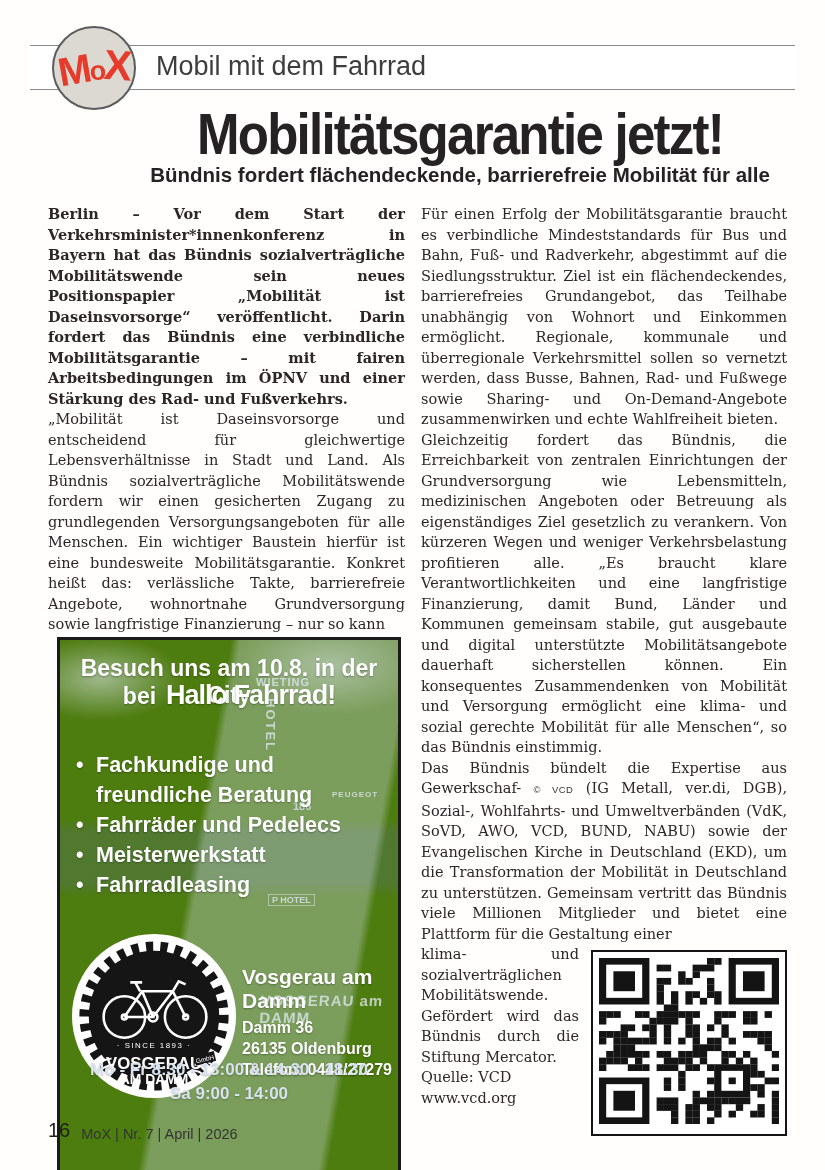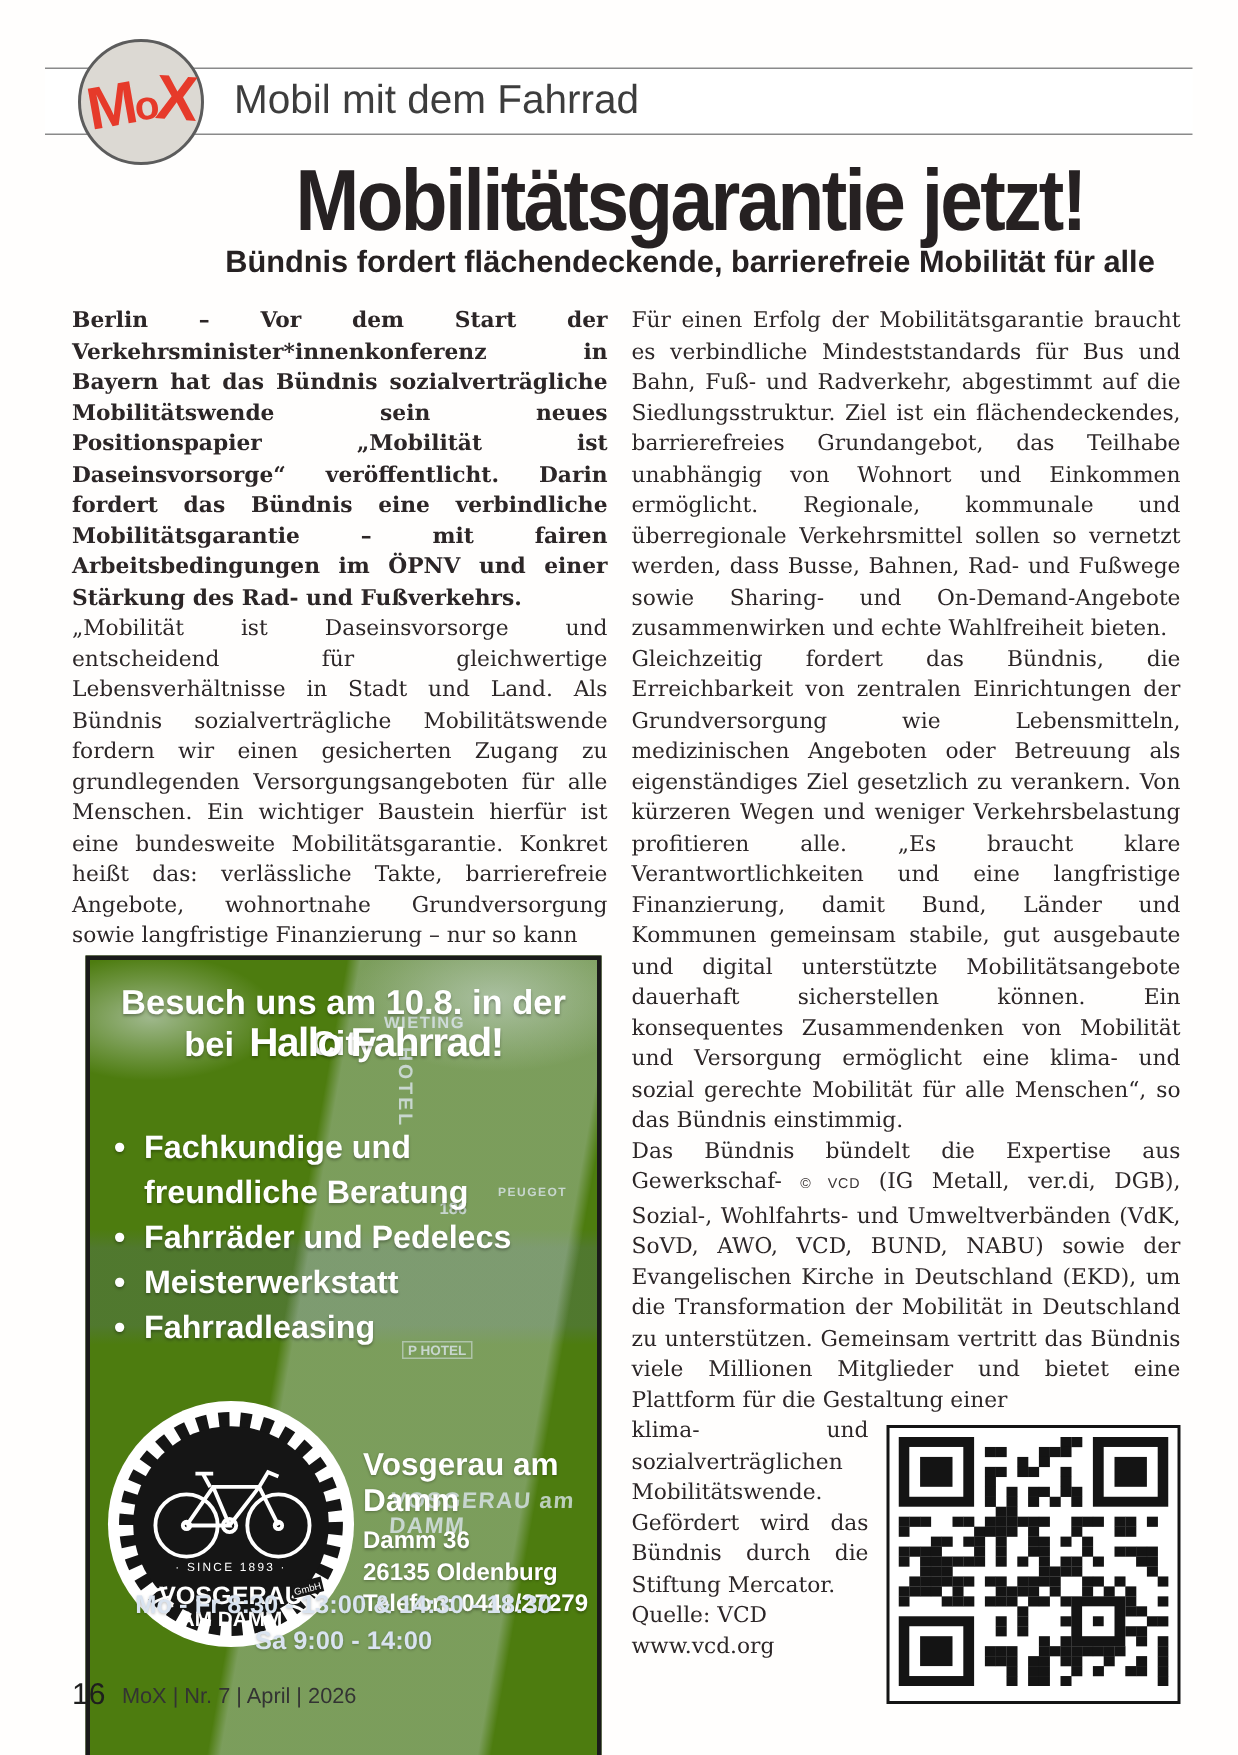"16" .footer { align-items: center -> flex-end }
